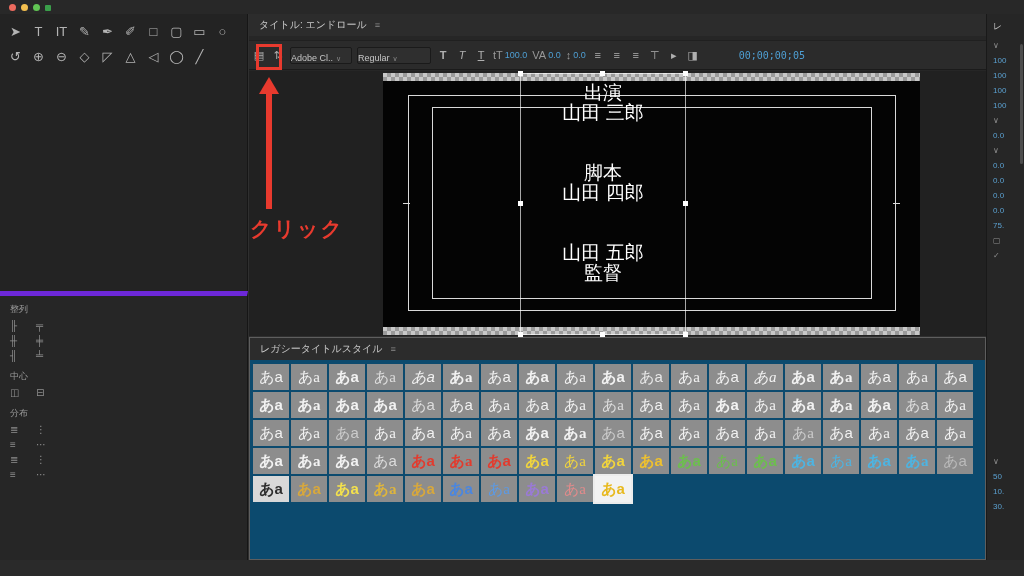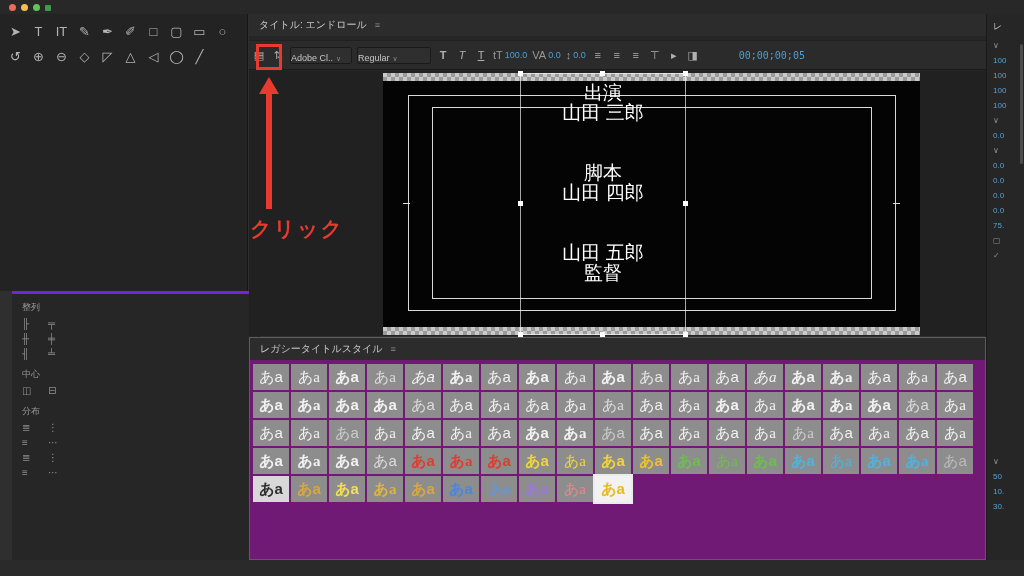"整列" .align-panel { border-top: 3px solid #6d28d9 -> 5px solid #6d28d9; left: 12px -> 0 }
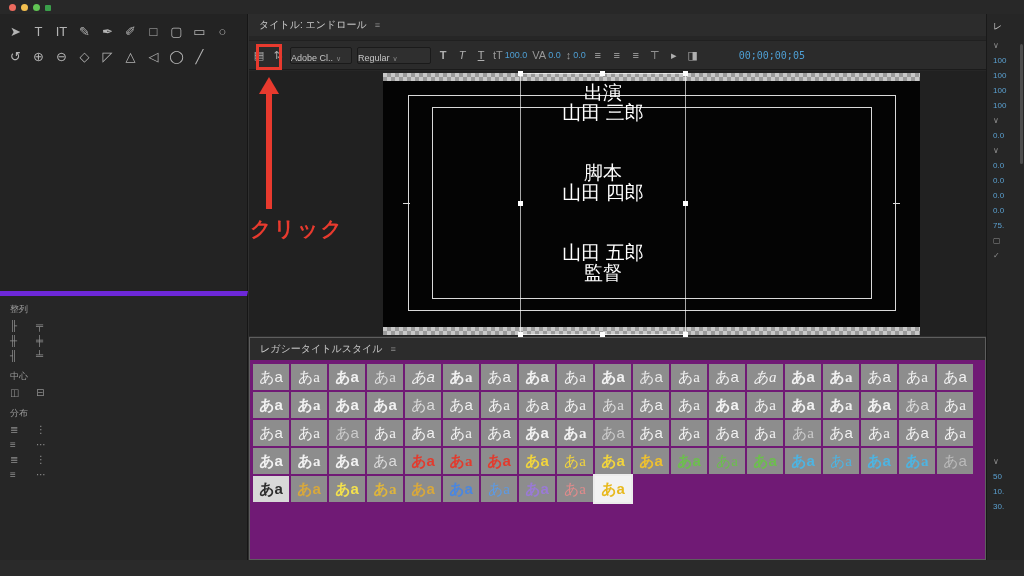"レガシータイトルスタイル" .styles-panel { background: #701a75 -> #0c4a6e }
